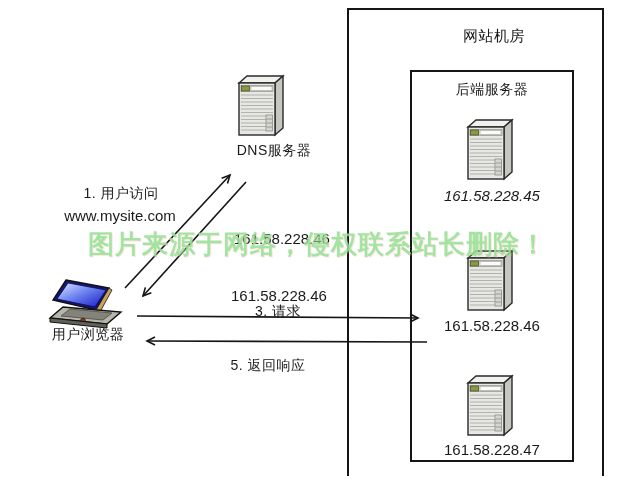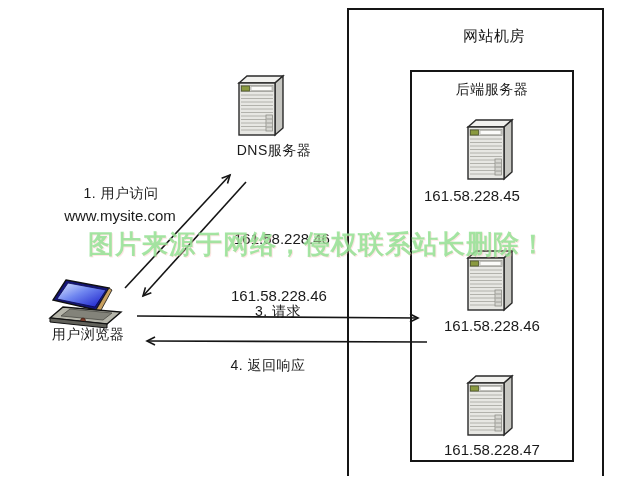"161.58.228.45" .t-ip1 { font-style: none -> italic; left: 472px -> 492px }
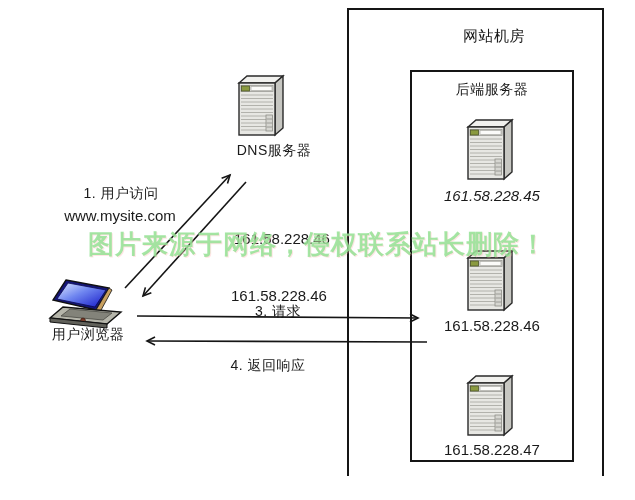"4. 返回响应" div.lbl { text: 4 -> 5 }
